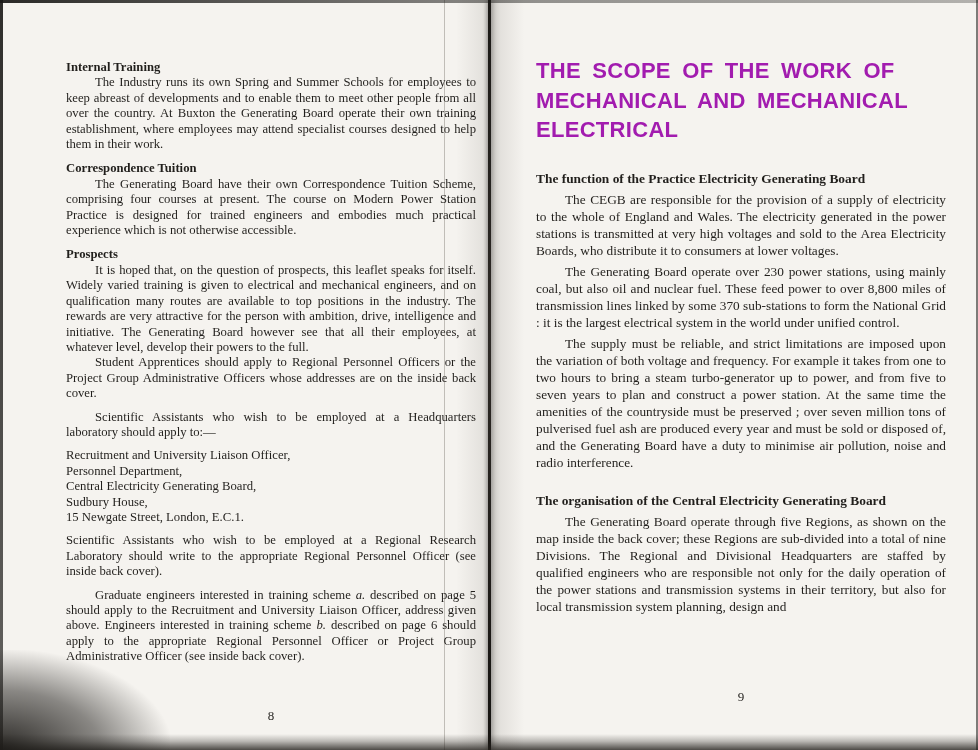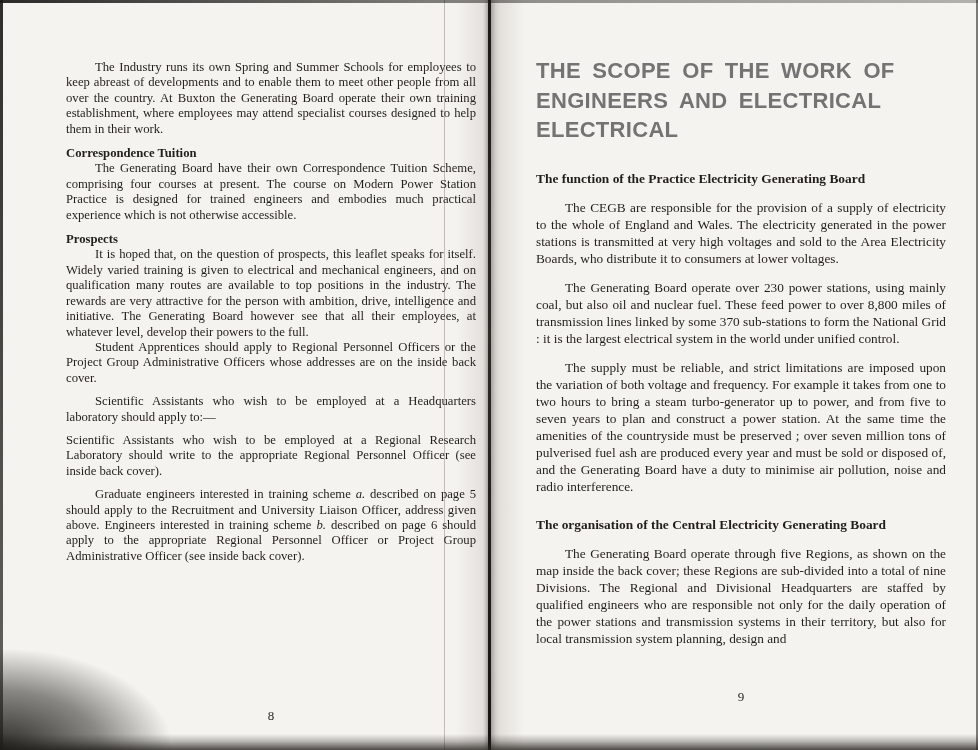"Internal Training" h3.first { html: none -> <h3>Internal Training</h3> }
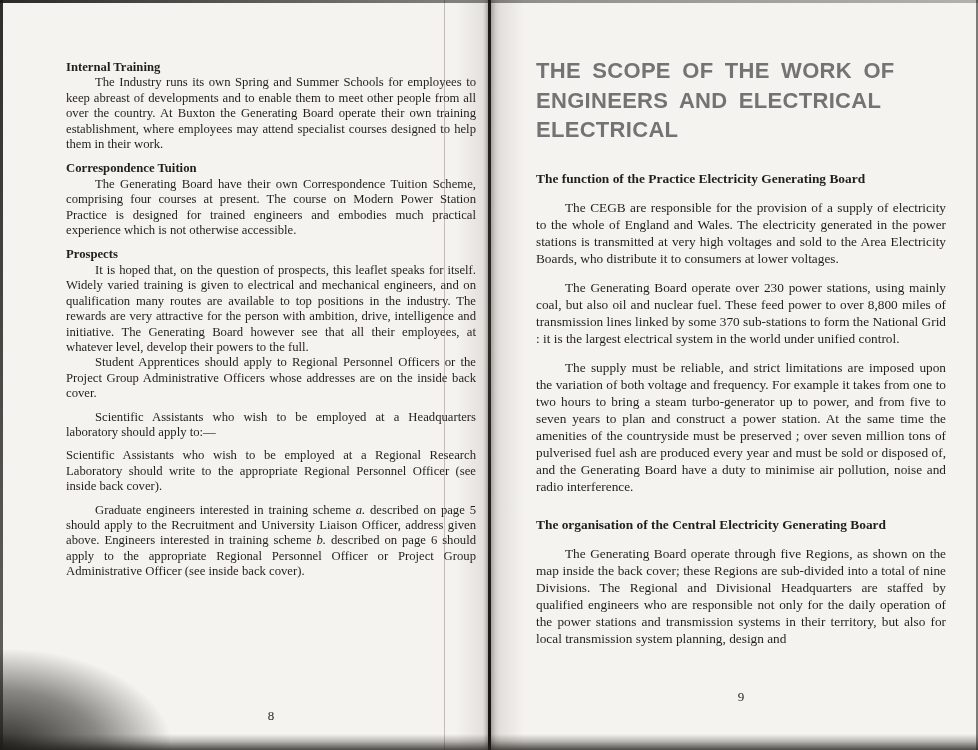"THE SCOPE OF THE WORK" .title { color: #737373 -> #a21caf }
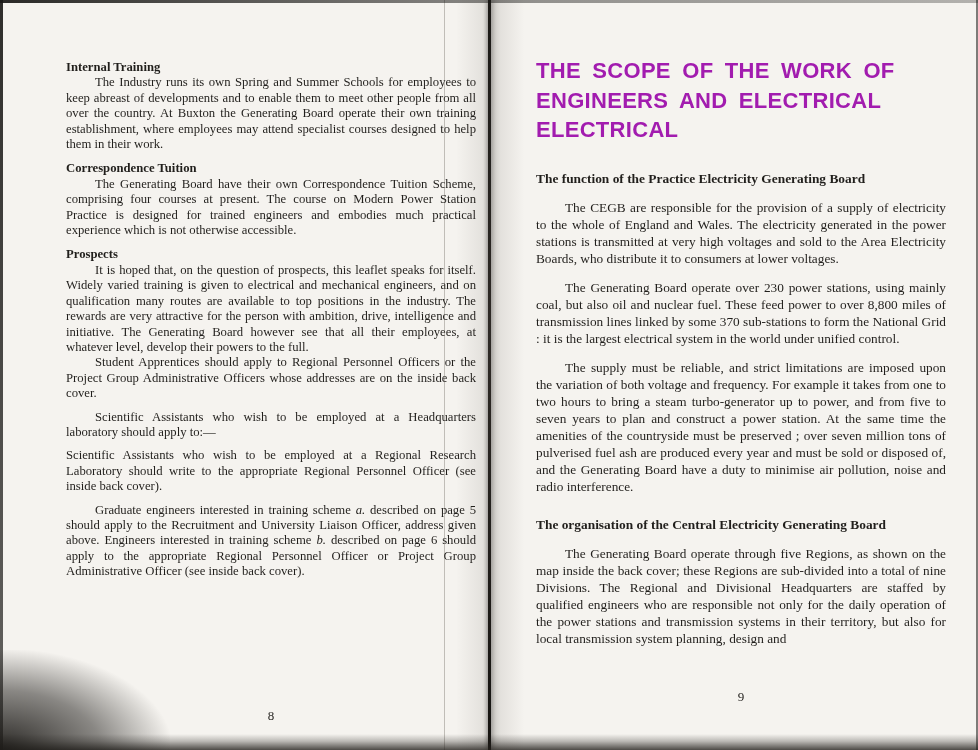"ENGINEERS AND ELECTRICAL" div { text: ENGINEERS AND ELECTRICAL -> MECHANICAL AND MECHANICAL }
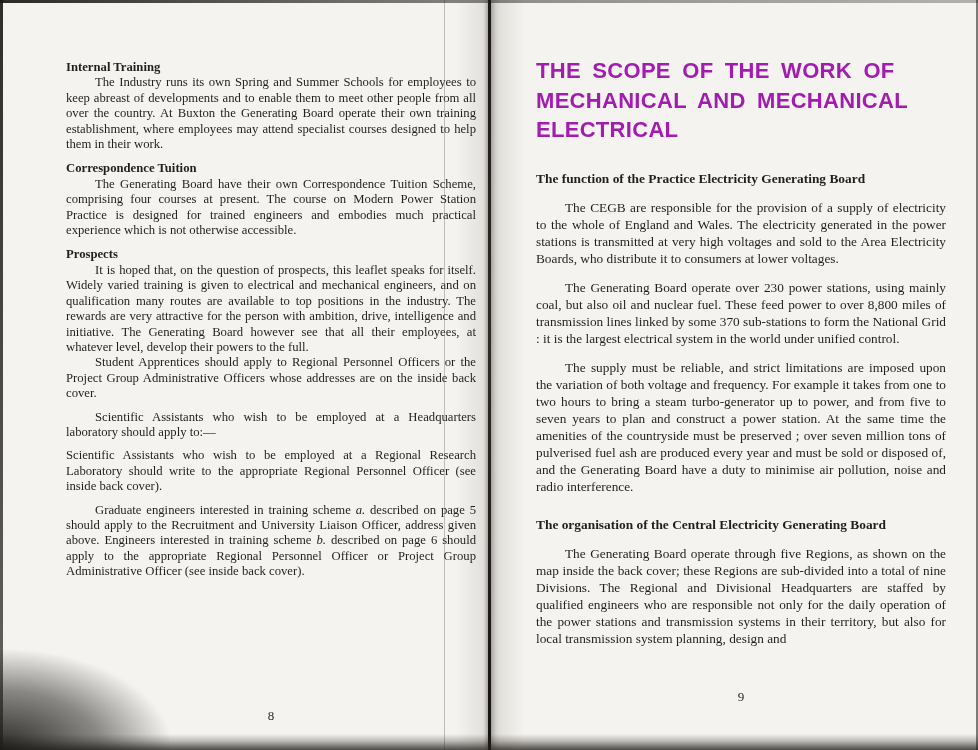"The CEGB are responsible for" .page-right p { margin-top: 12px -> 4px }
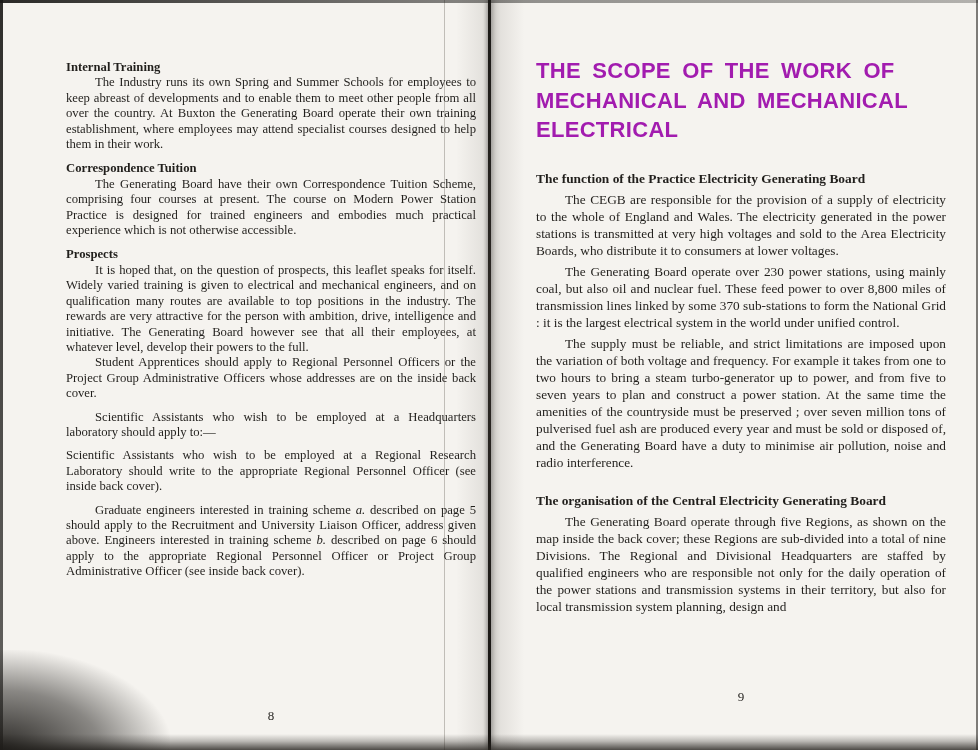"Recruitment and University Liaison" div.address { html: none -> <div> <div>Recruitment and University Liaison Officer,</div> <div>Personnel Department,</div> <div>Central Electricity Generating Board,</div> <div>Sudbury House,</div> <div>15 Newgate Street, London, E.C.1.</div> </div> }
